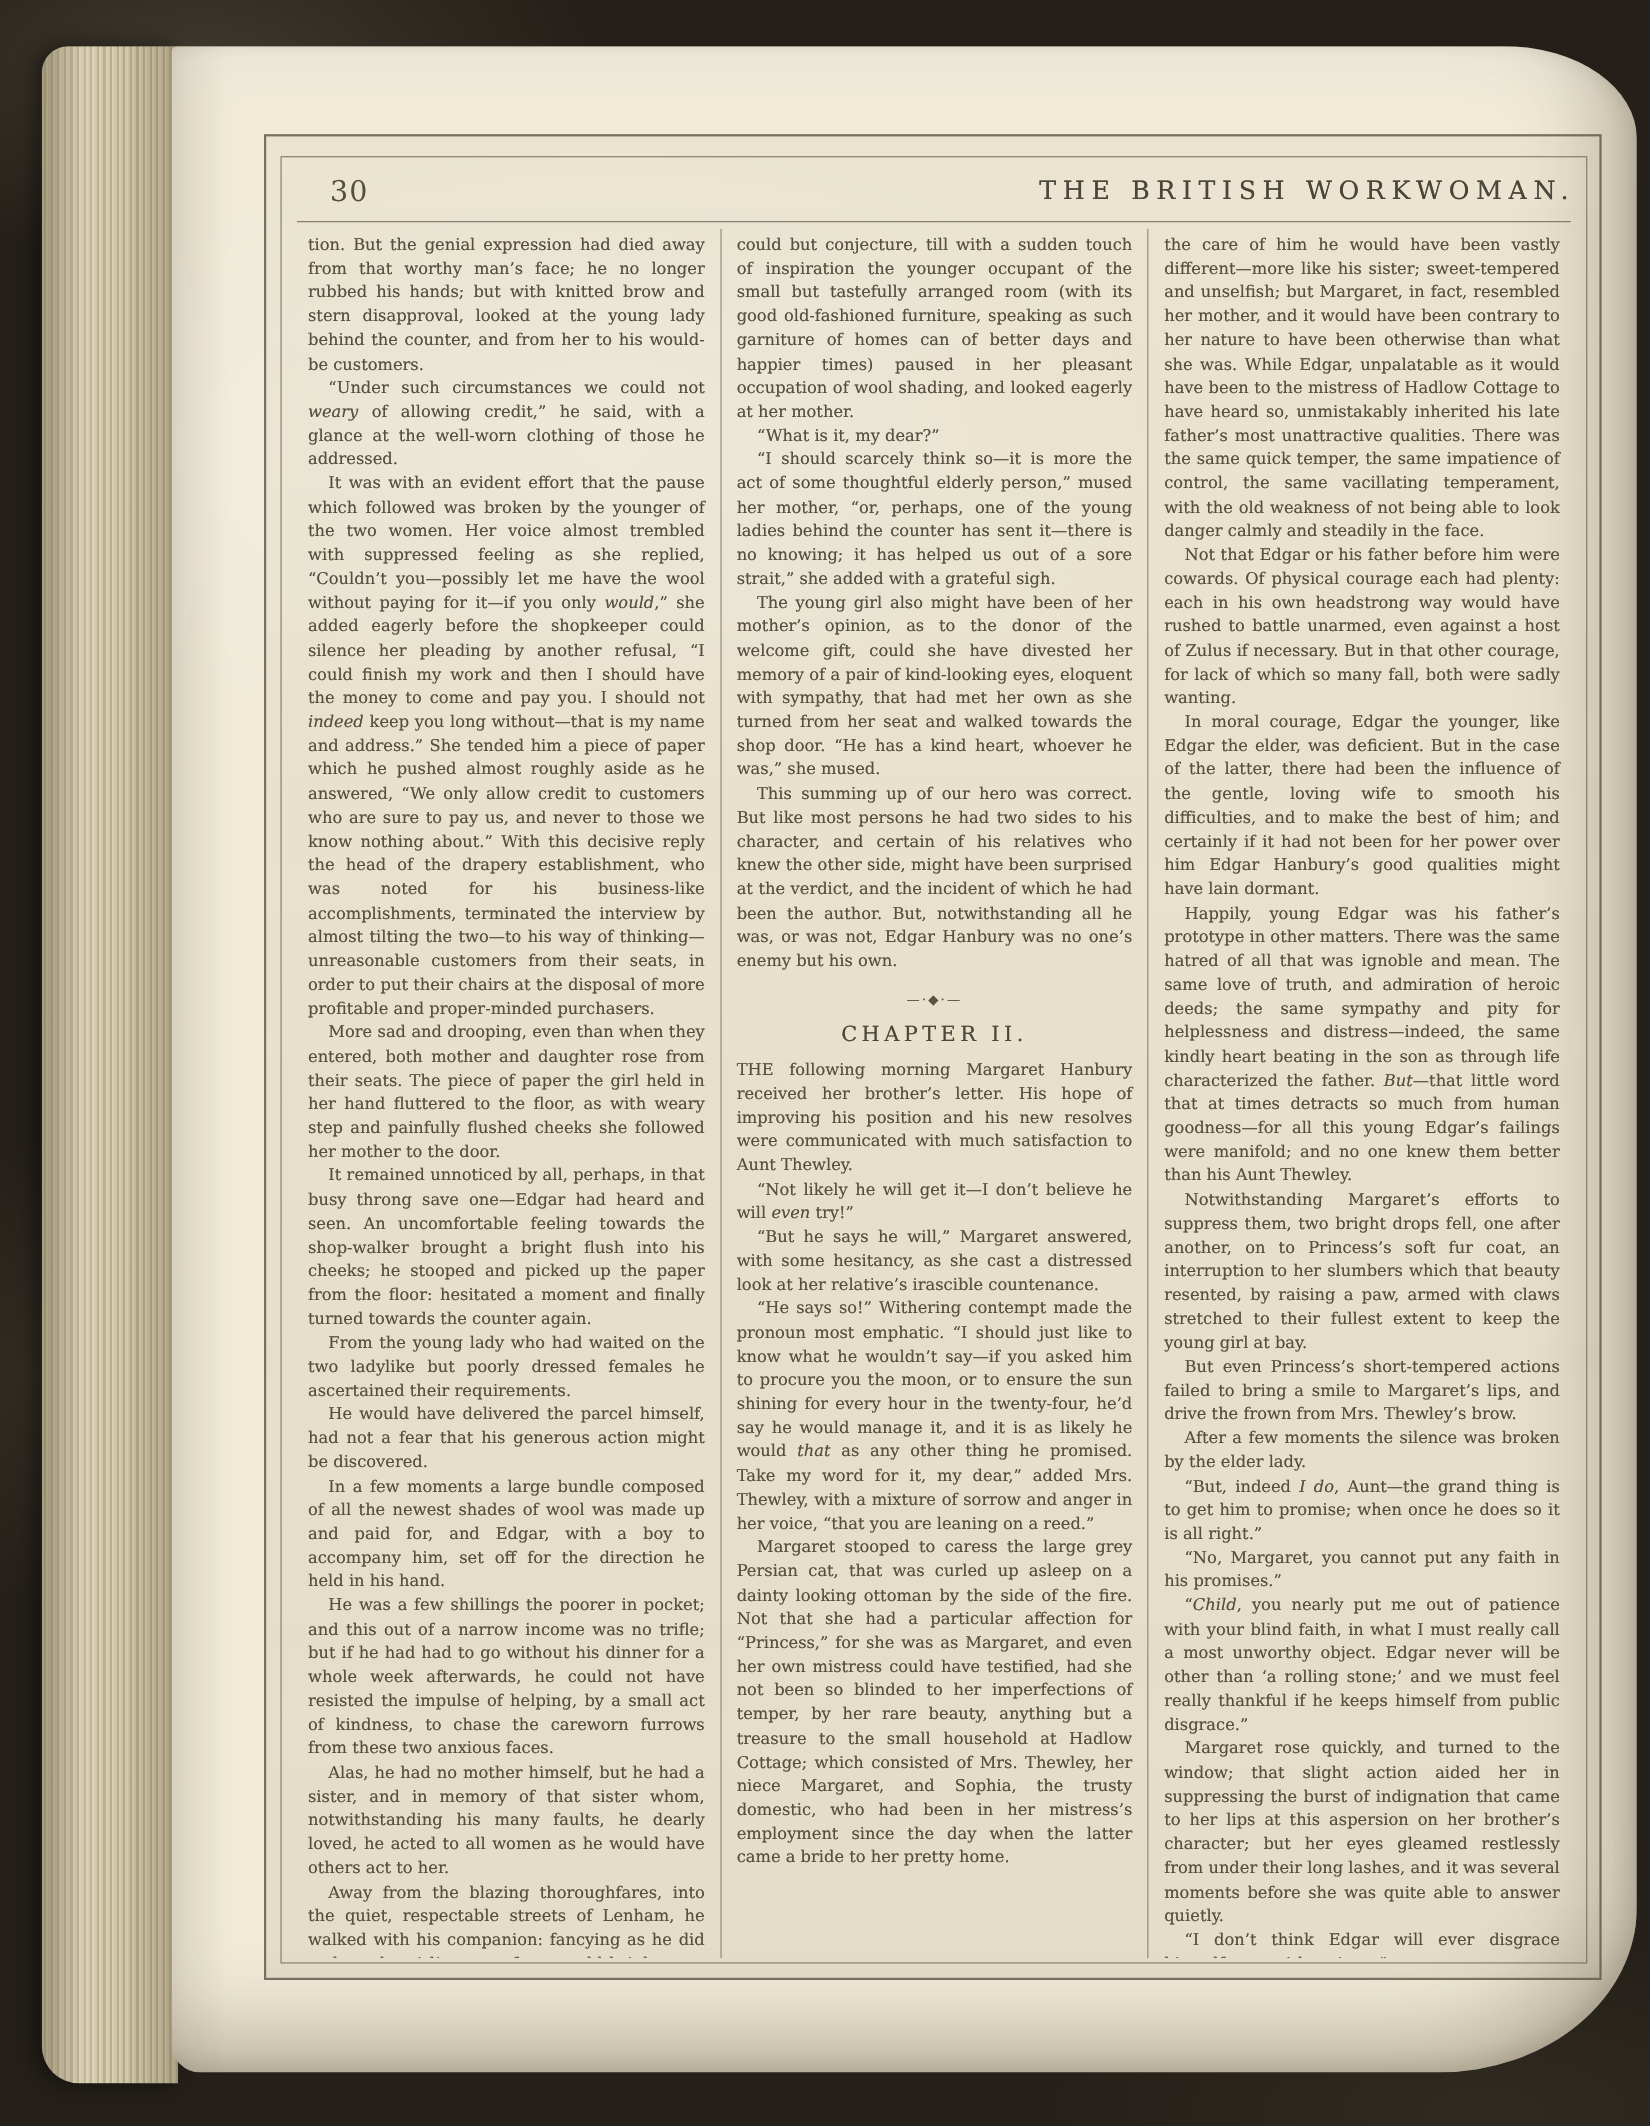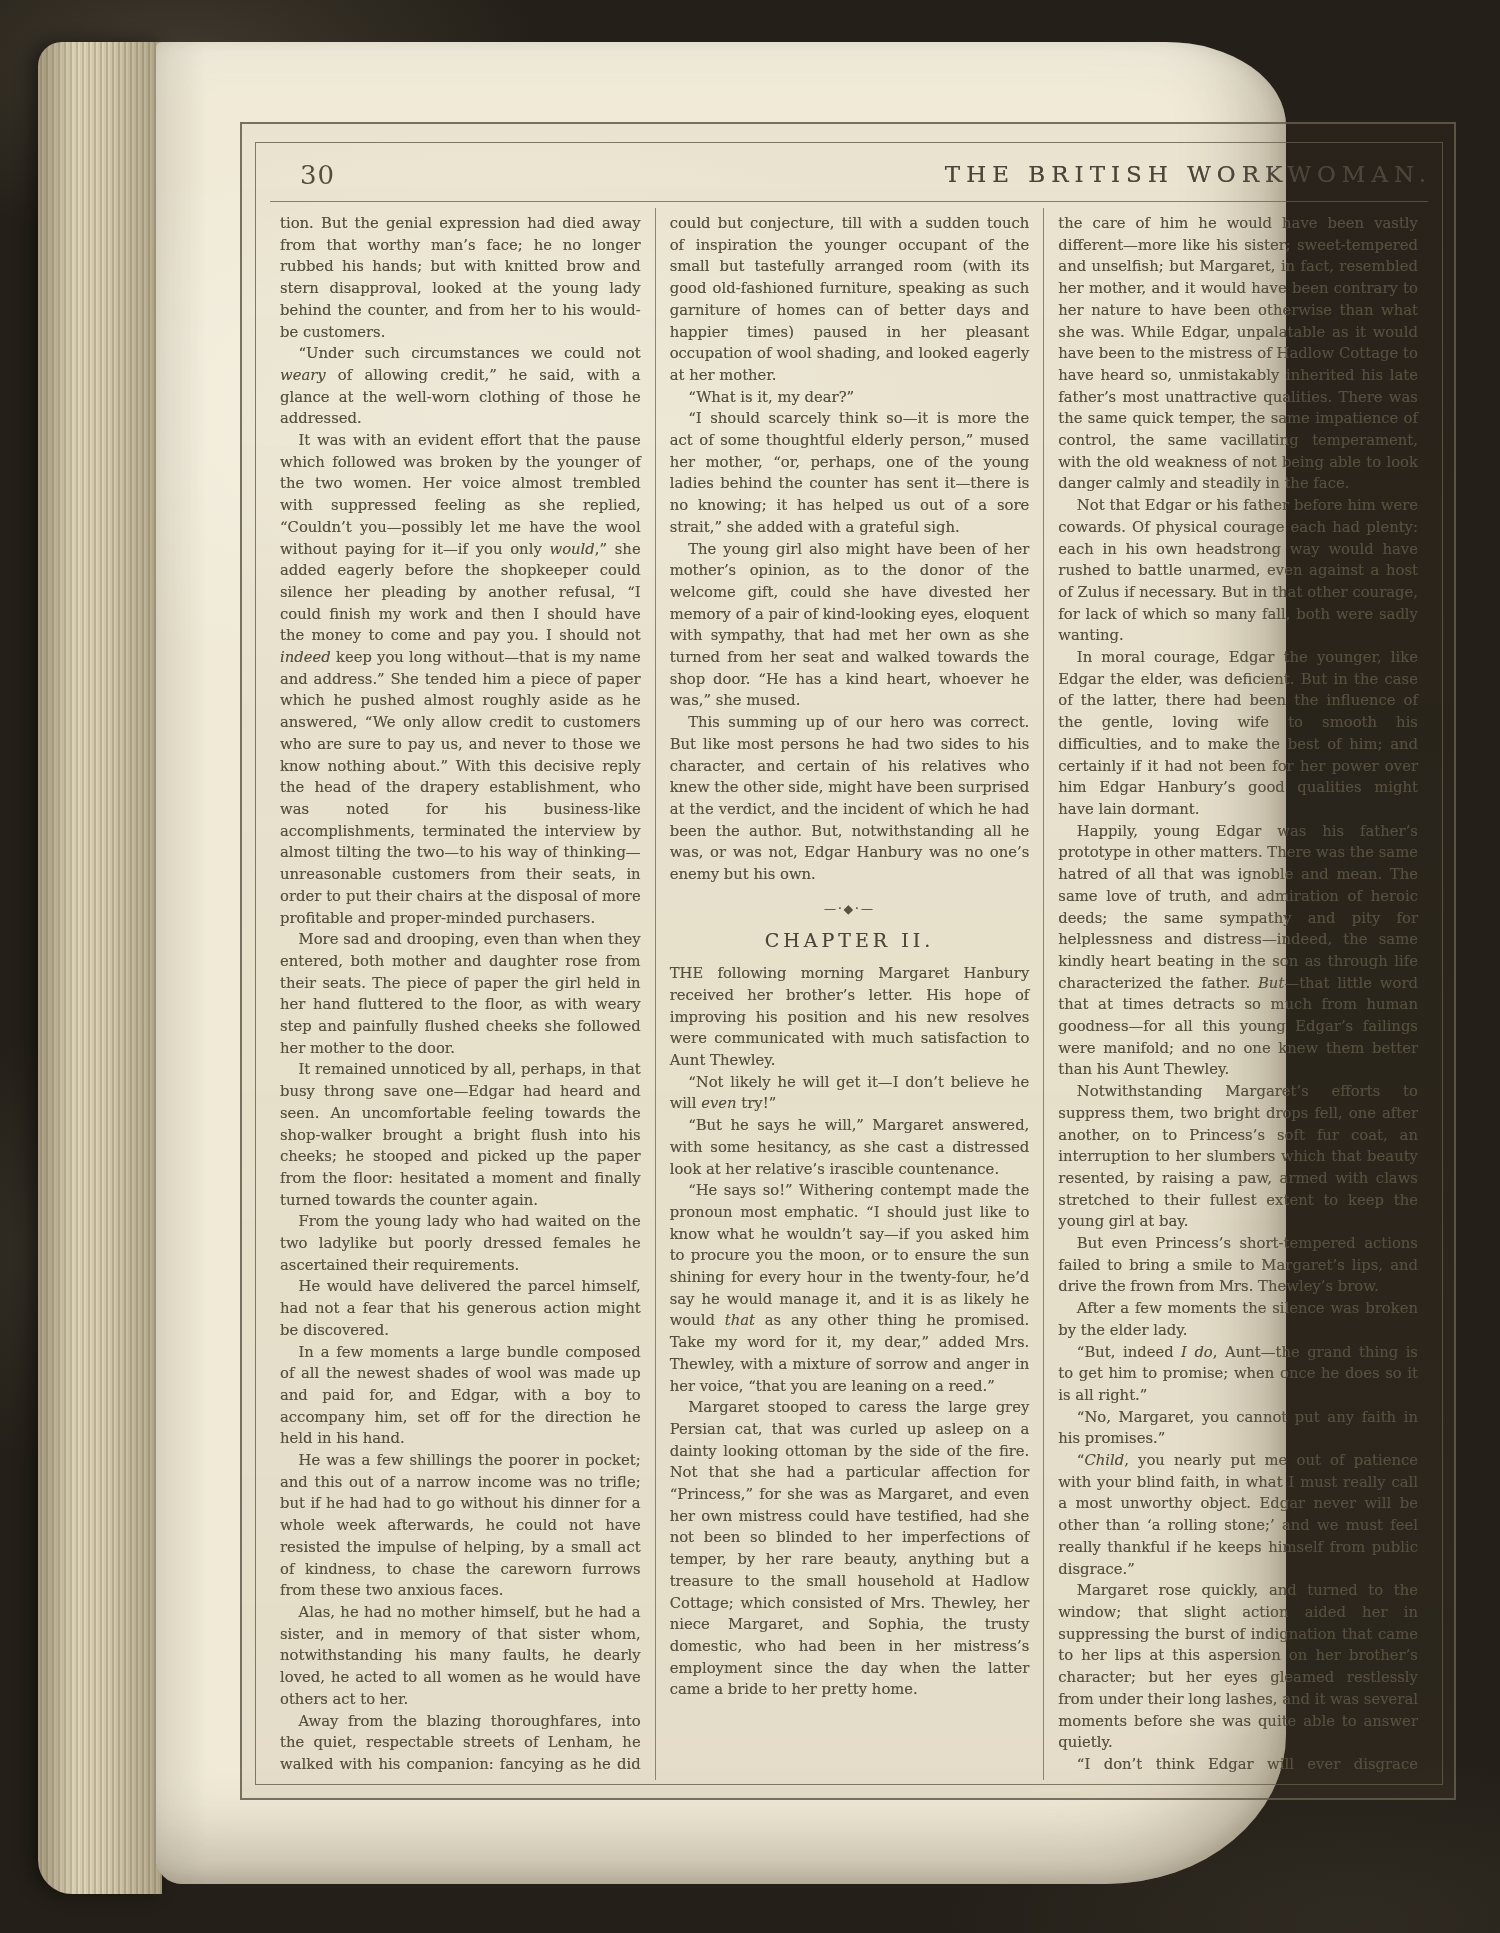"30" .page { width: 1130px -> 1332px }
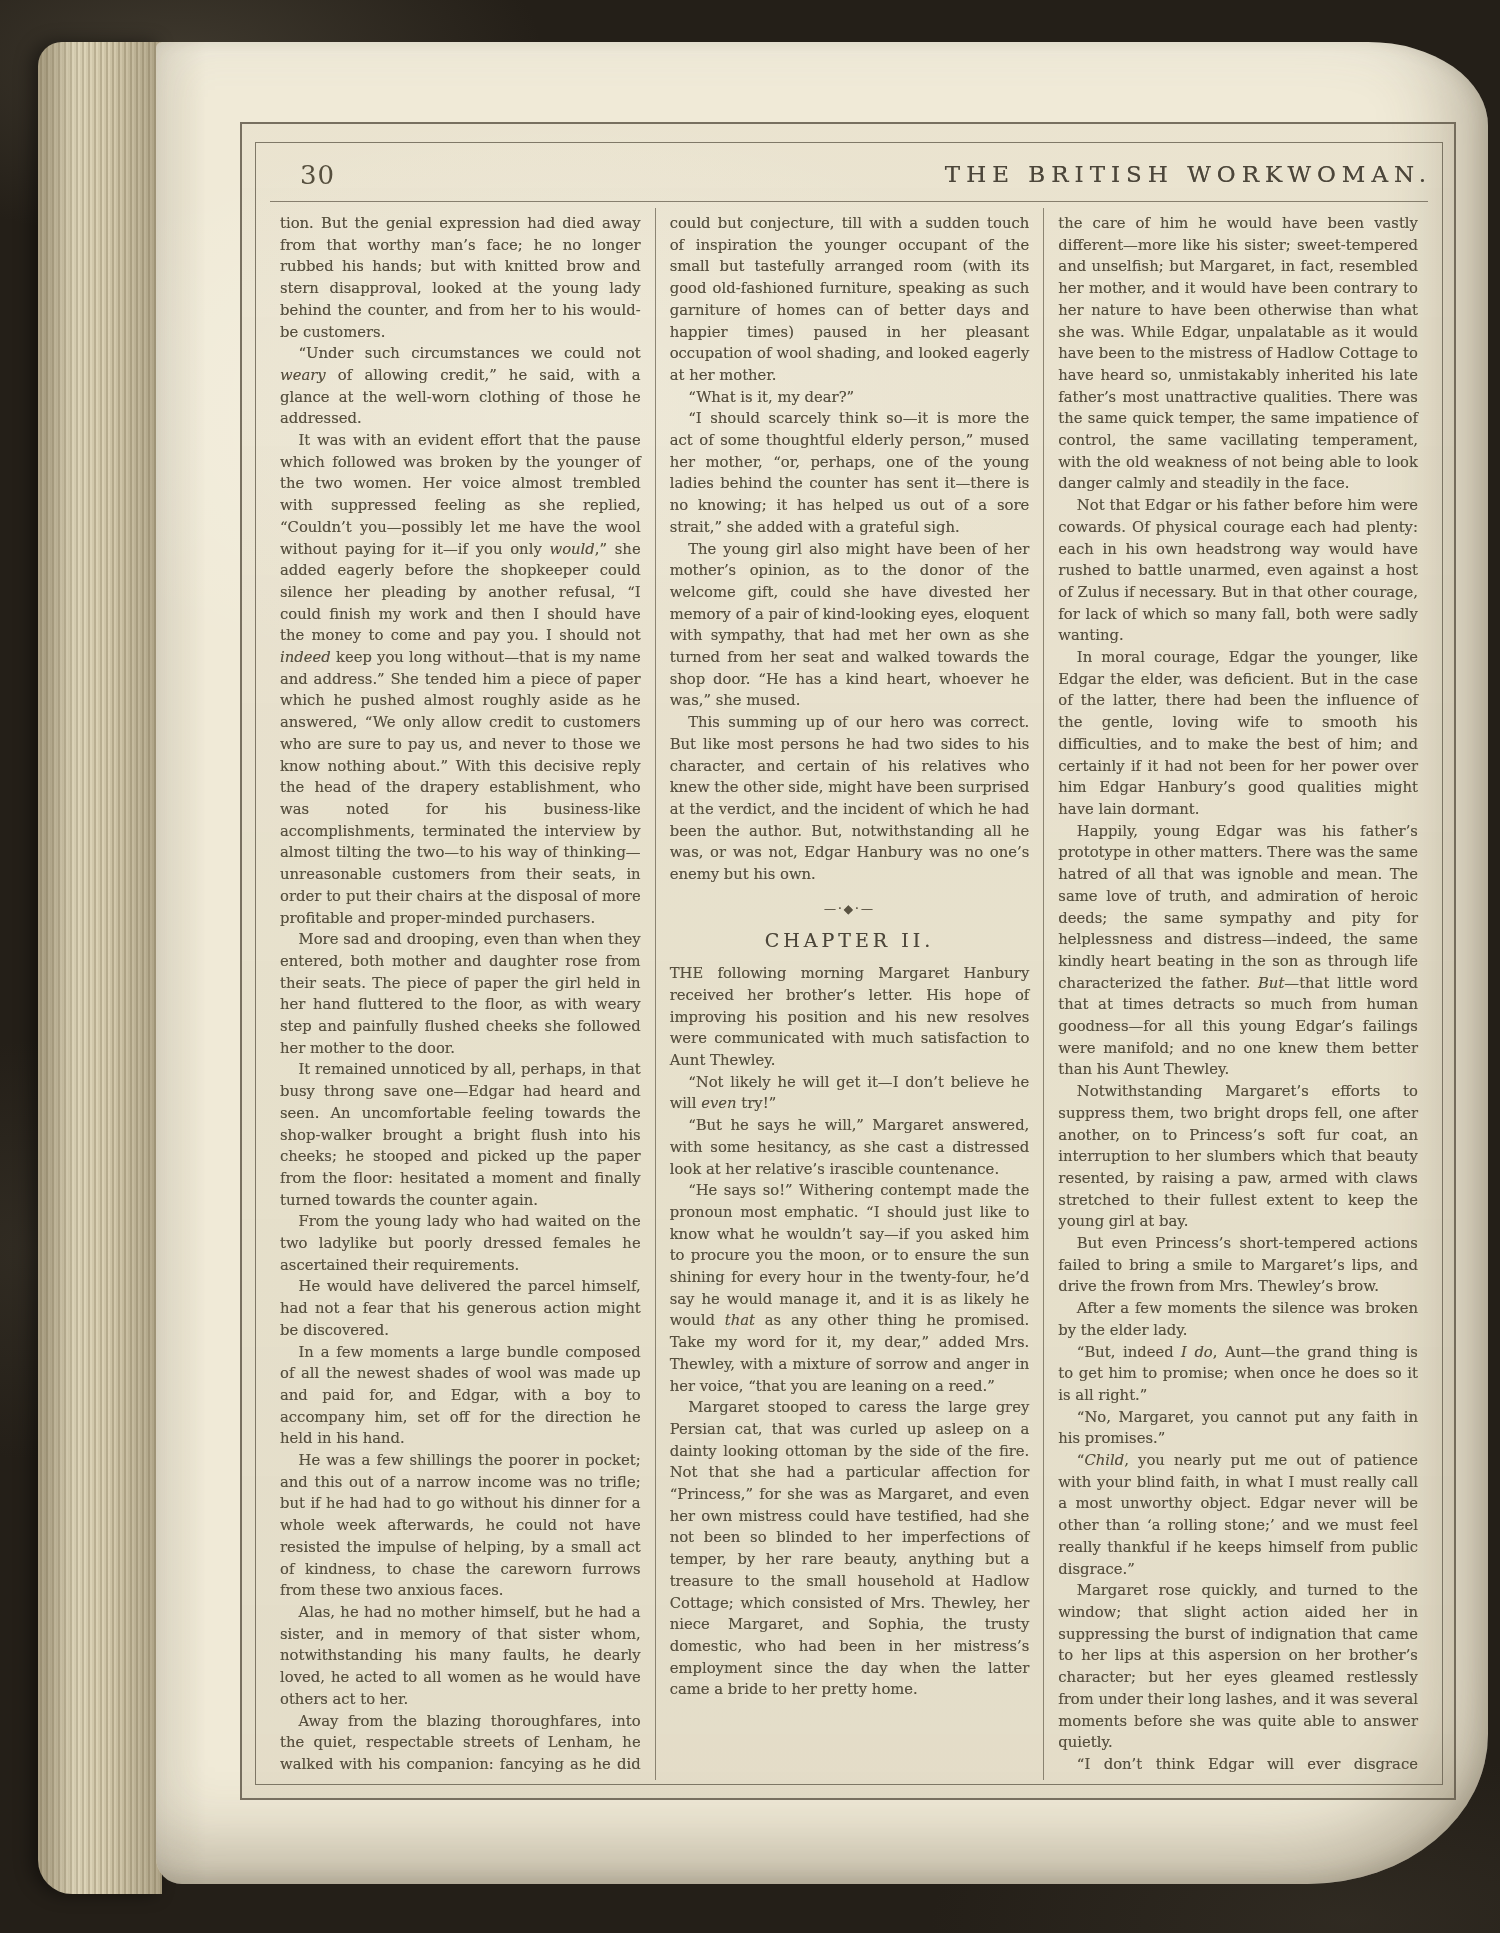"tion. But the genial expression" .columns { justify-content: none -> space-between }
